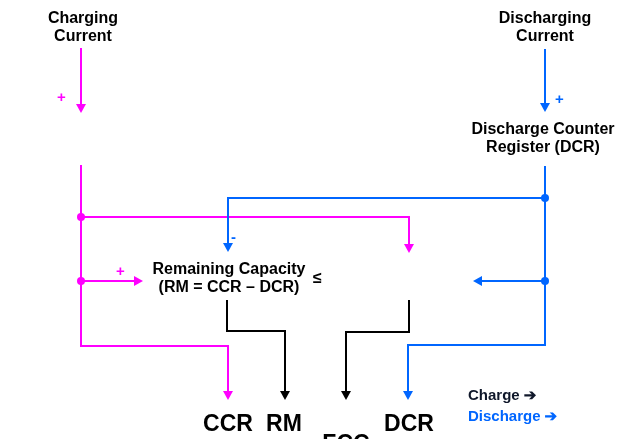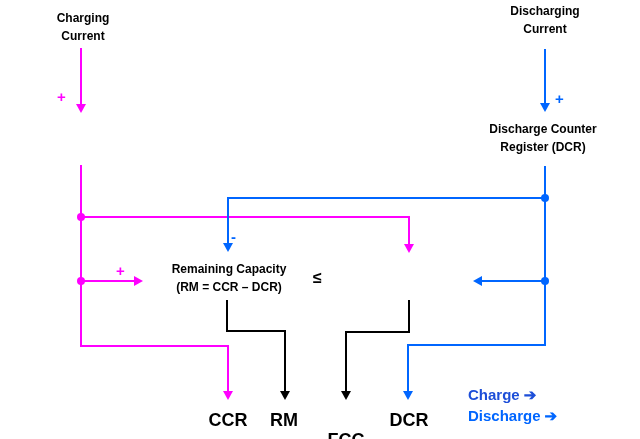"Charging" .lbl { font-size: 12px -> 16px }
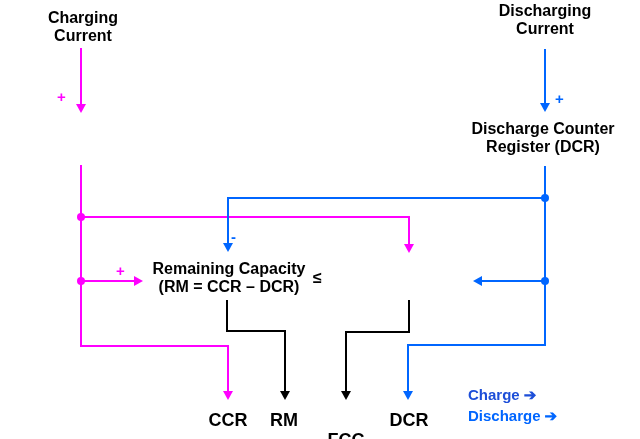"Discharging" div.lbl { top: 2px -> 9px }
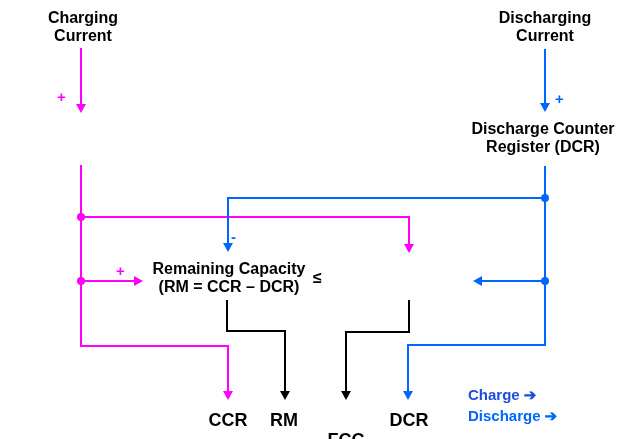"Charge ➔" div.legend-row { color: #1d4ed8 -> #0f172a }
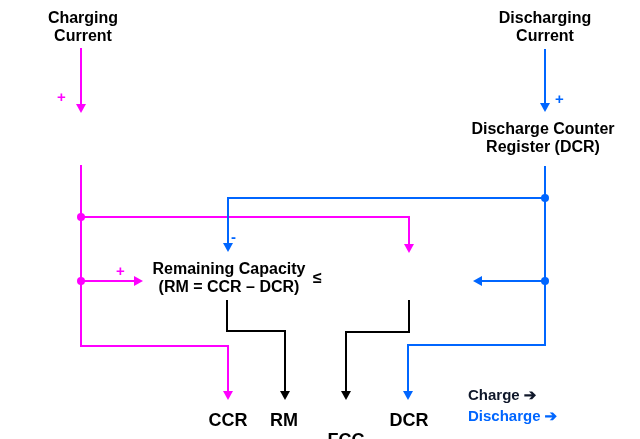"CCR" .out { font-size: 18px -> 23px }
